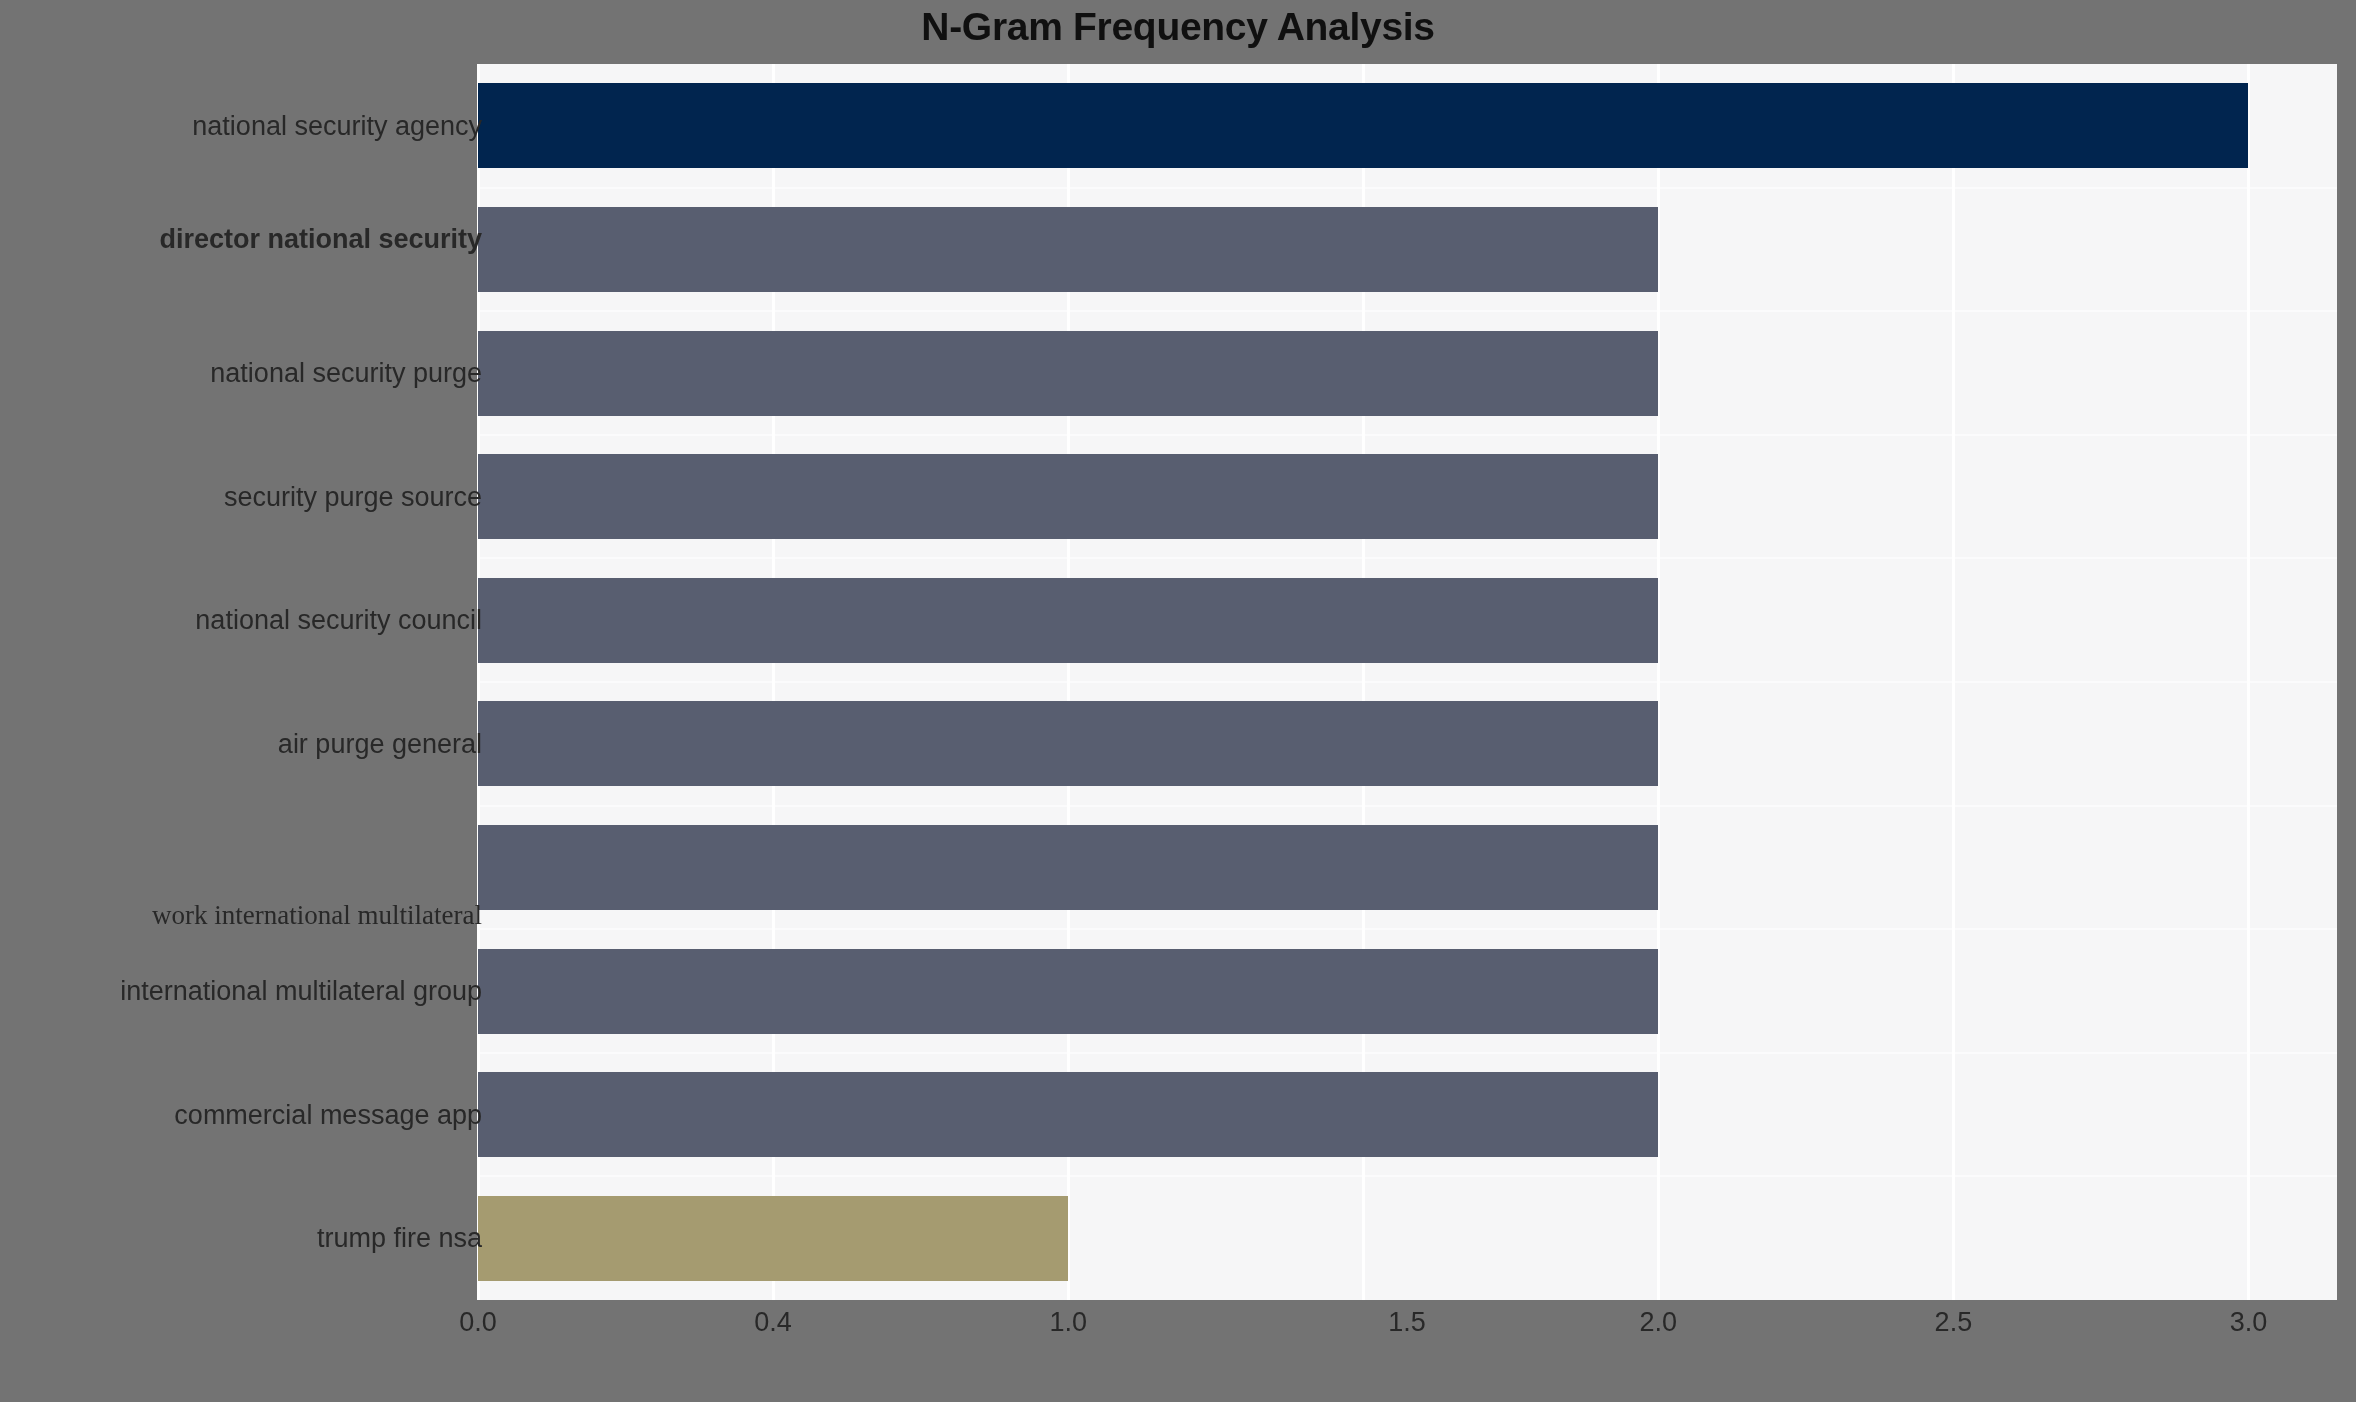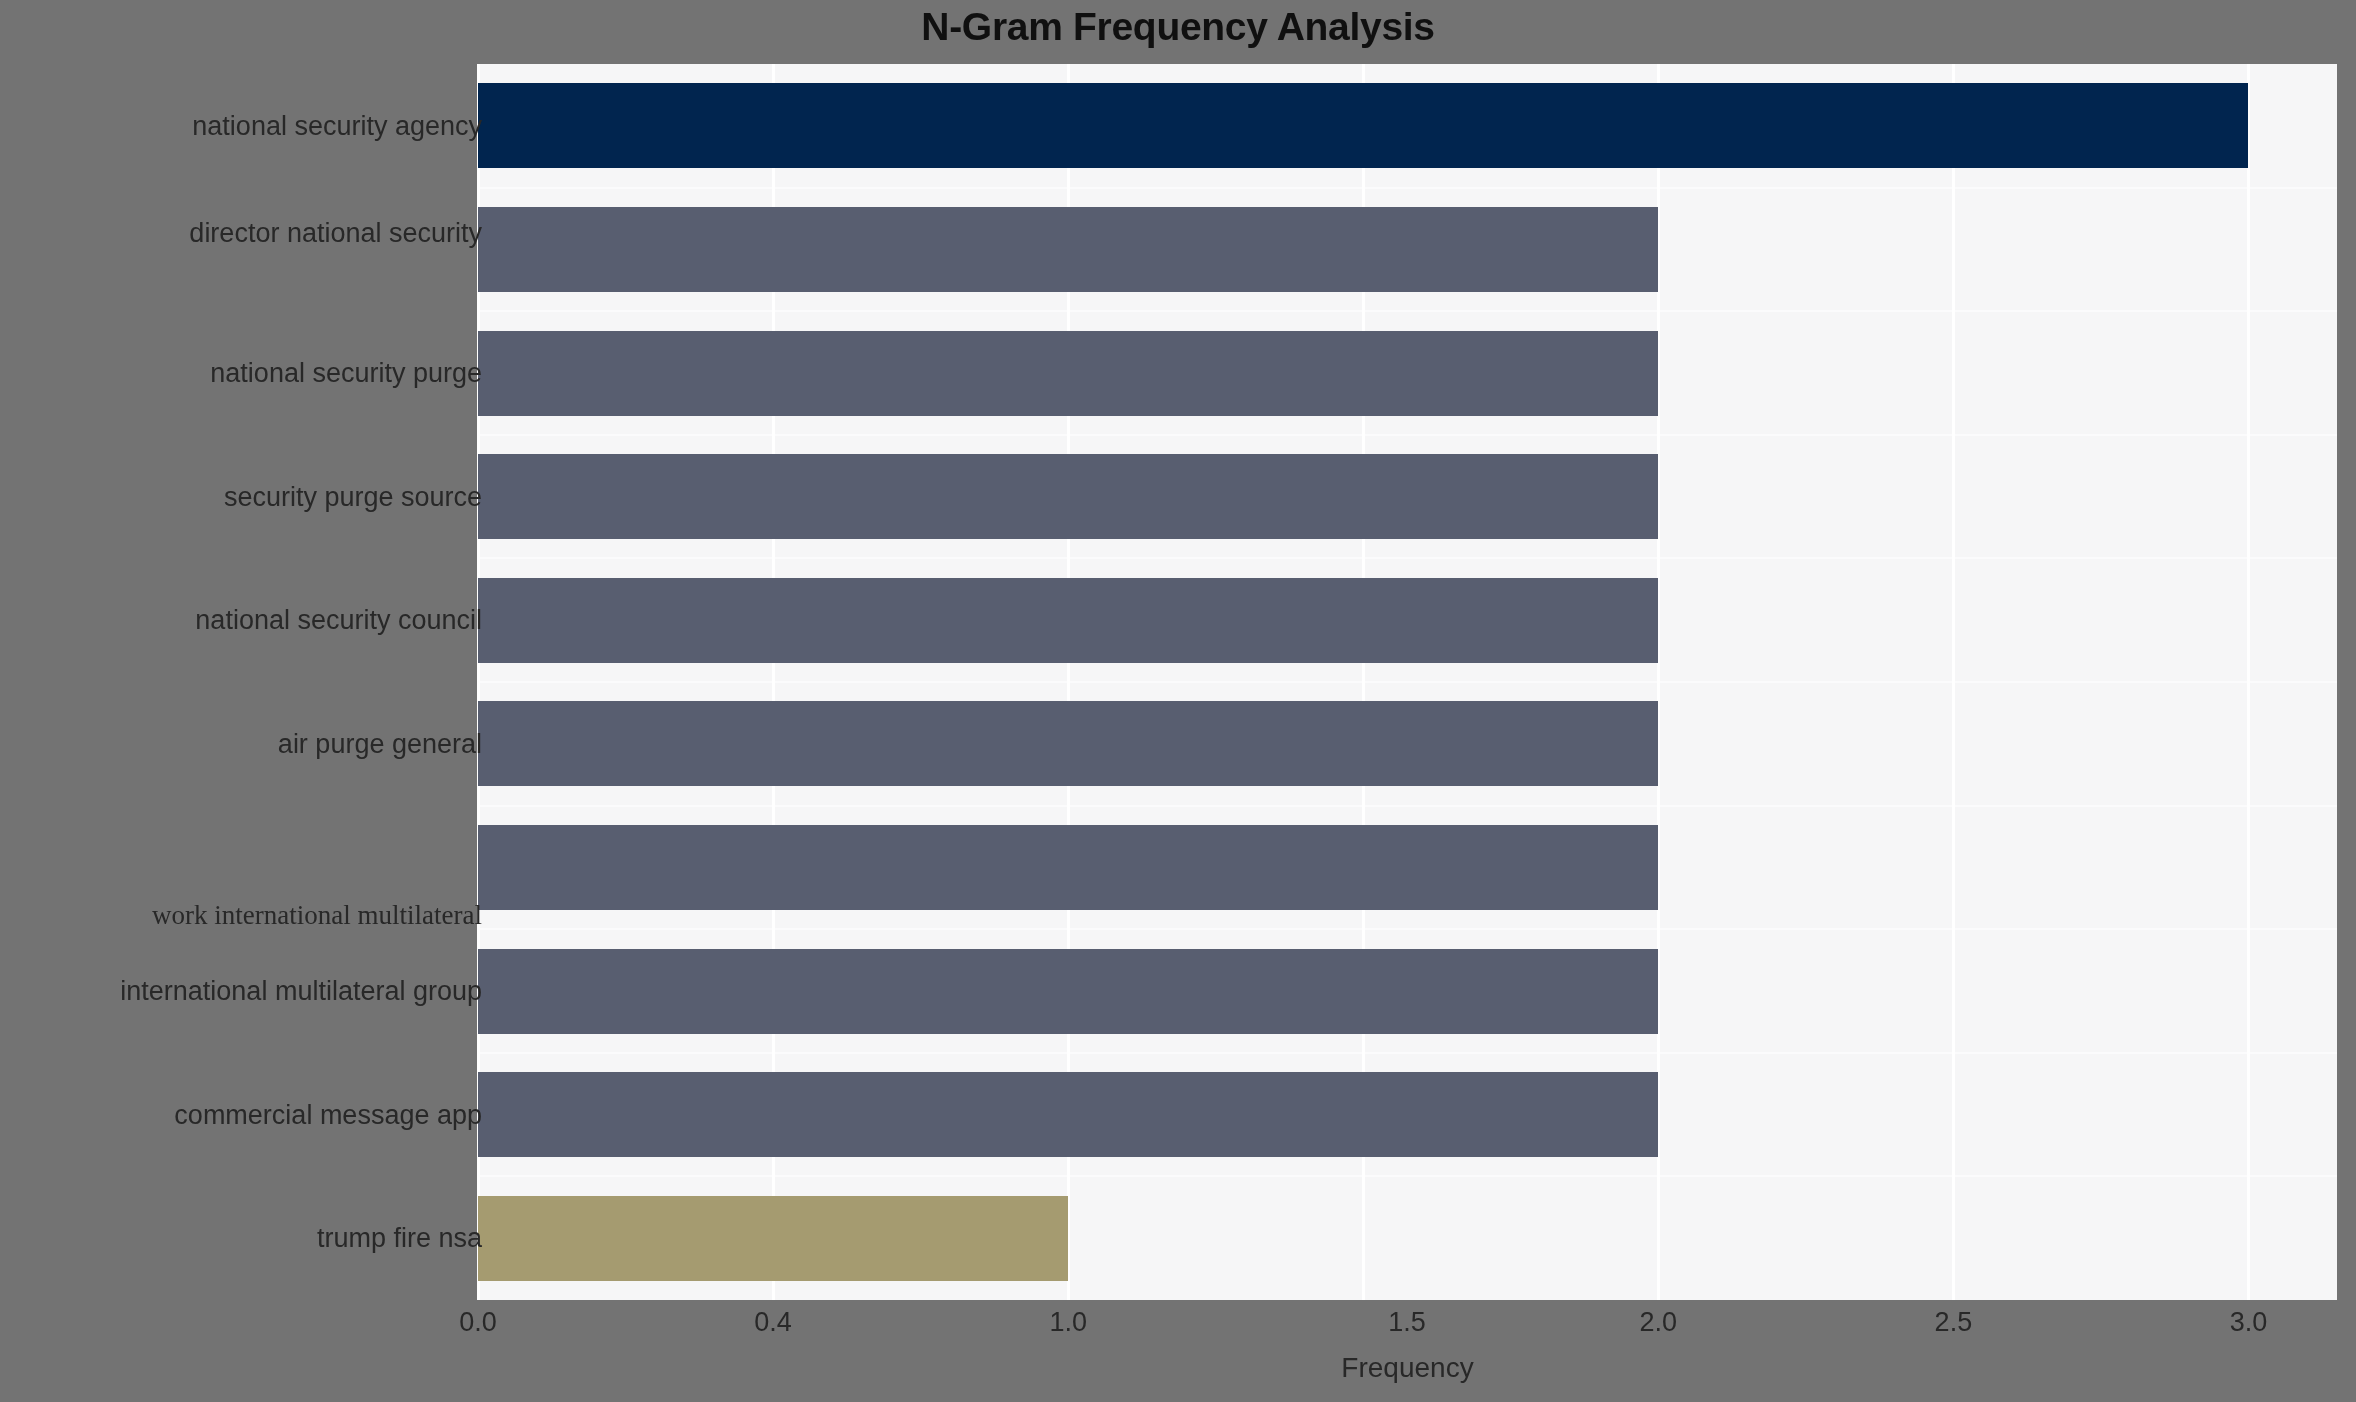"director national security" div.ylabel { font-weight: none -> bold; top: 154px -> 160px }
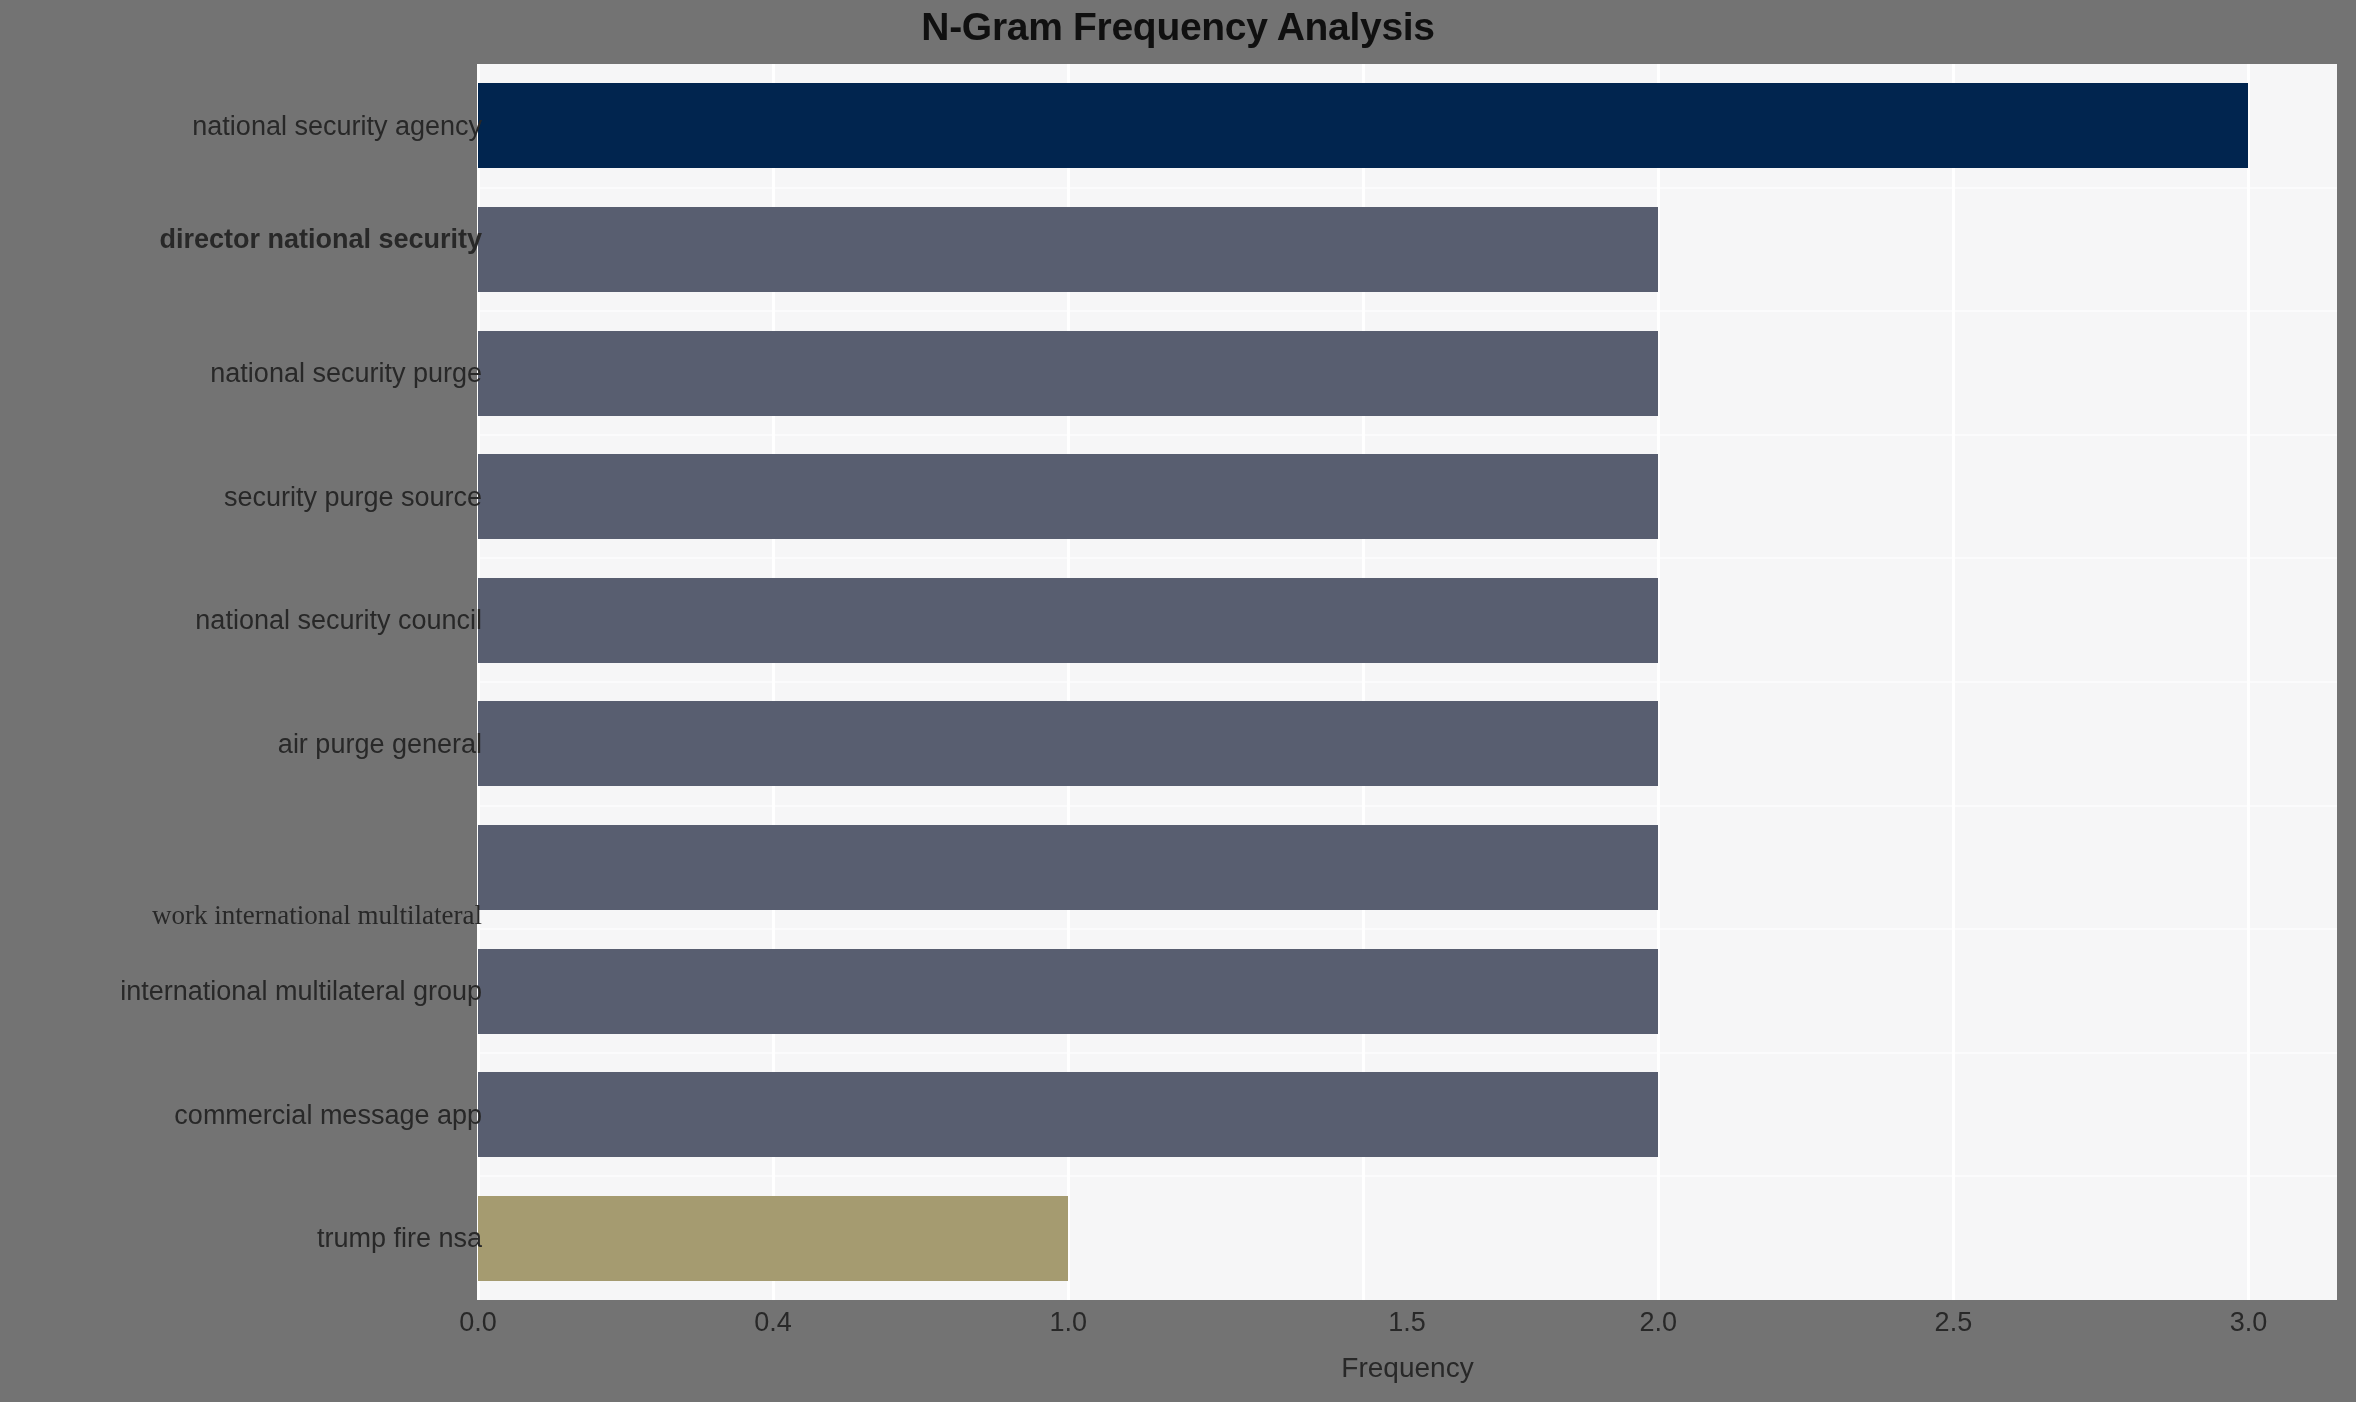"Frequency" div { html: <div>Frequency</div> -> none }
